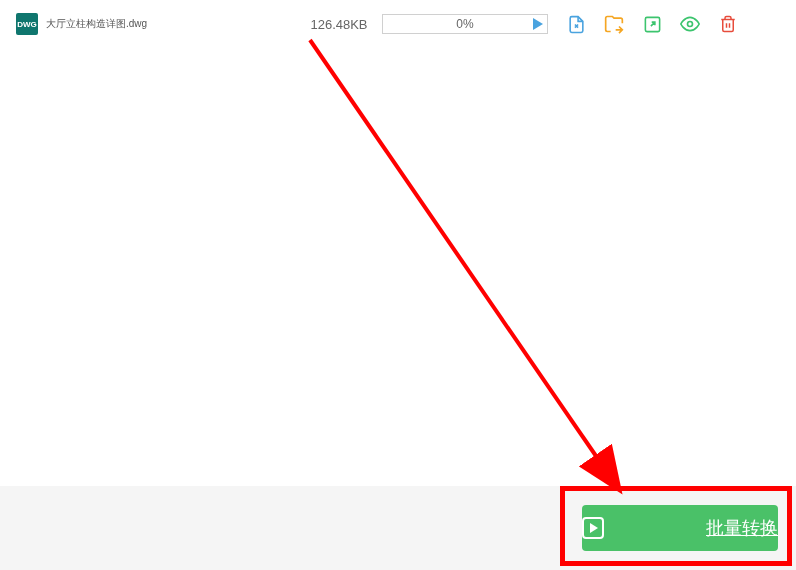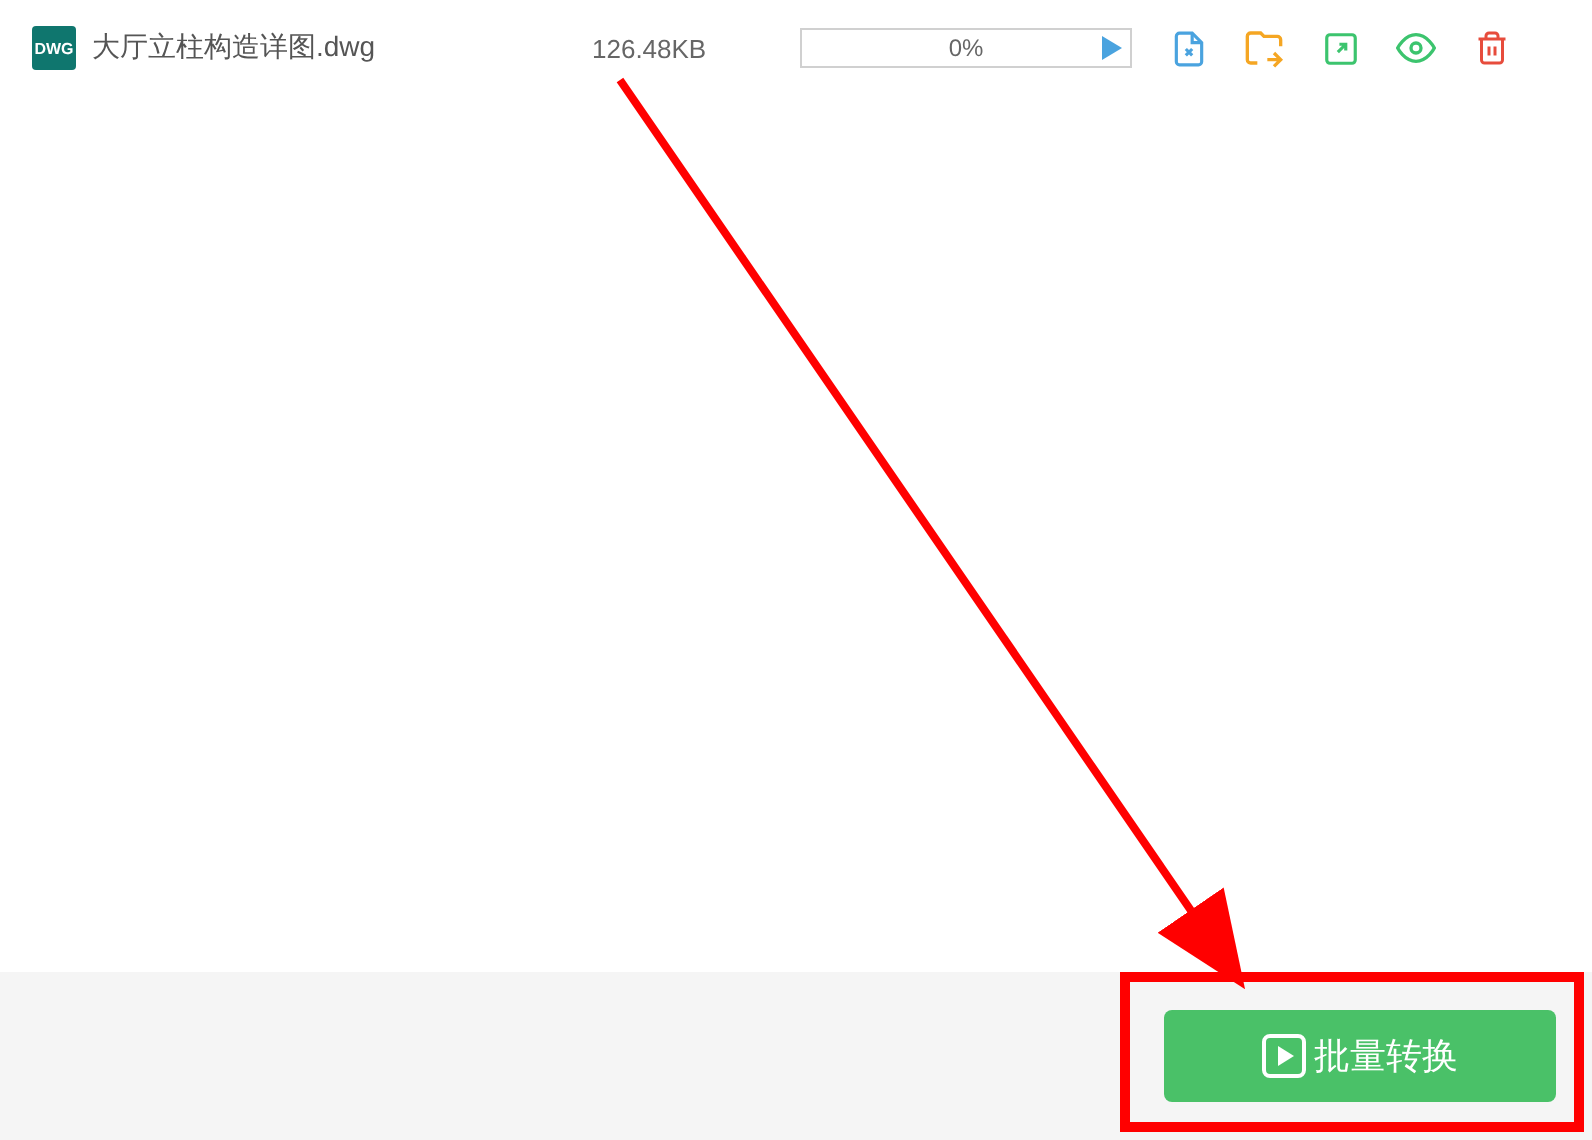"大厅立柱构造详图.dwg" .file-name { font-size: 14px -> 10px }
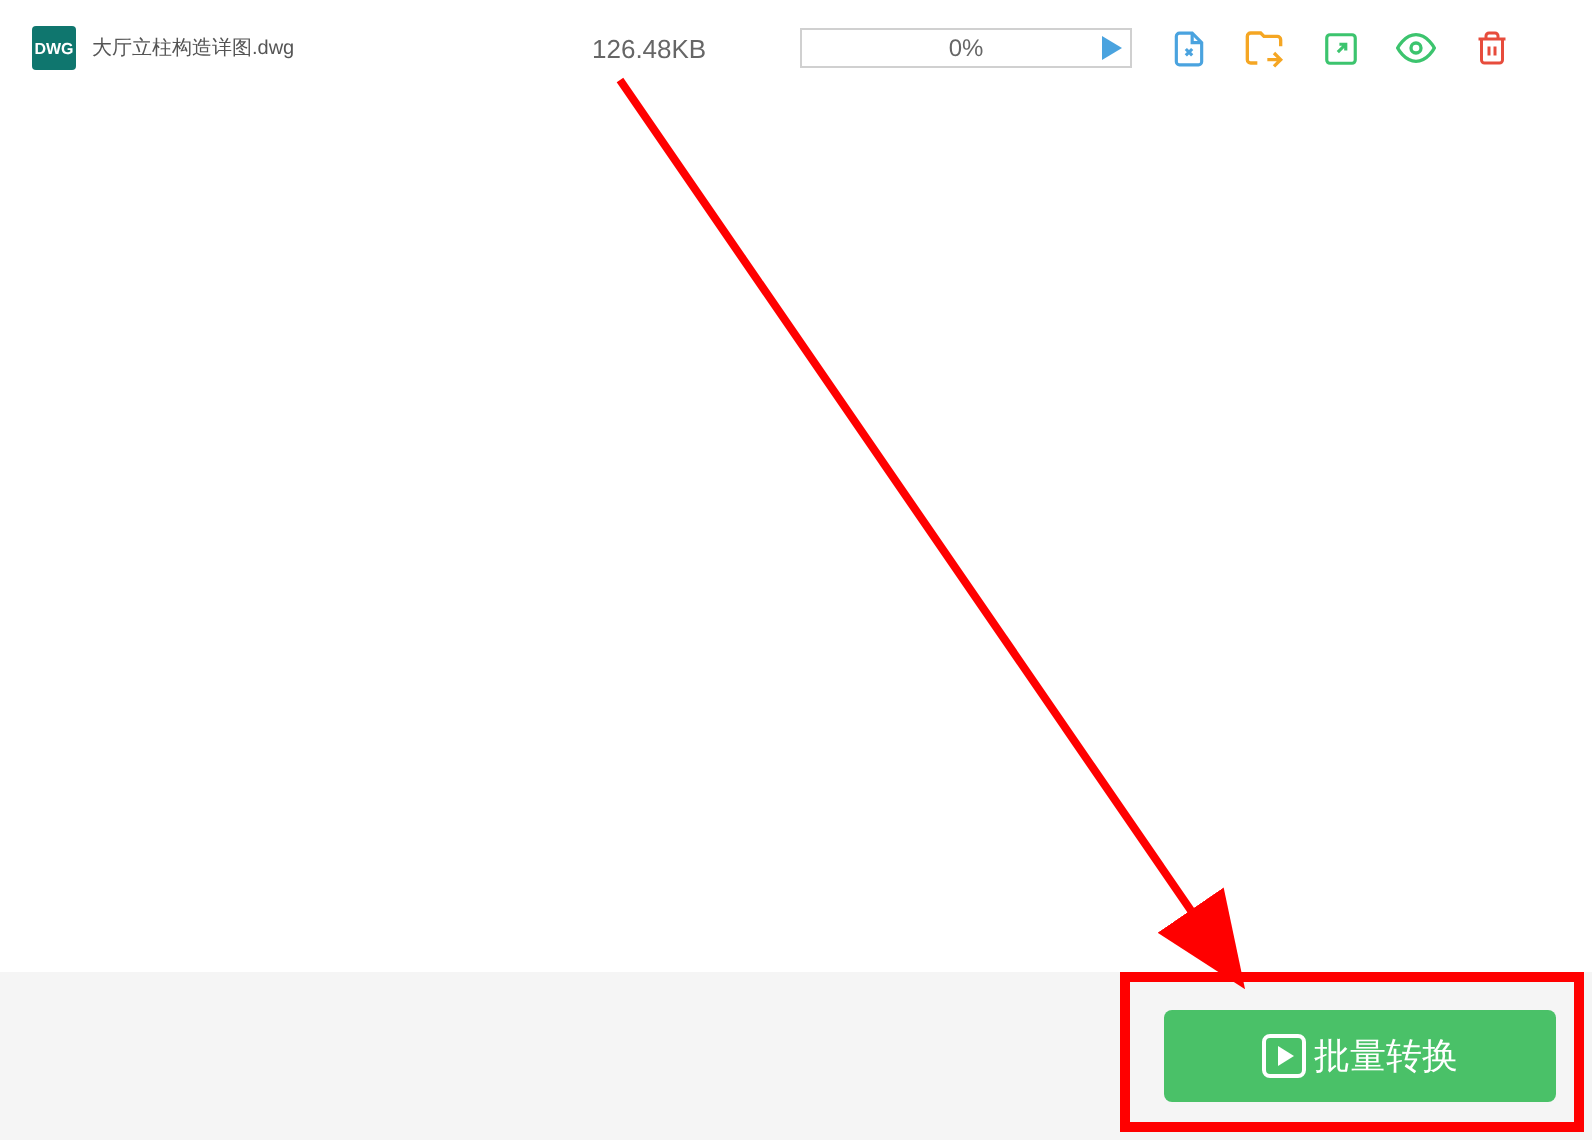"126.48KB" .file-size { margin-right: 18px -> none; text-align: left -> center }
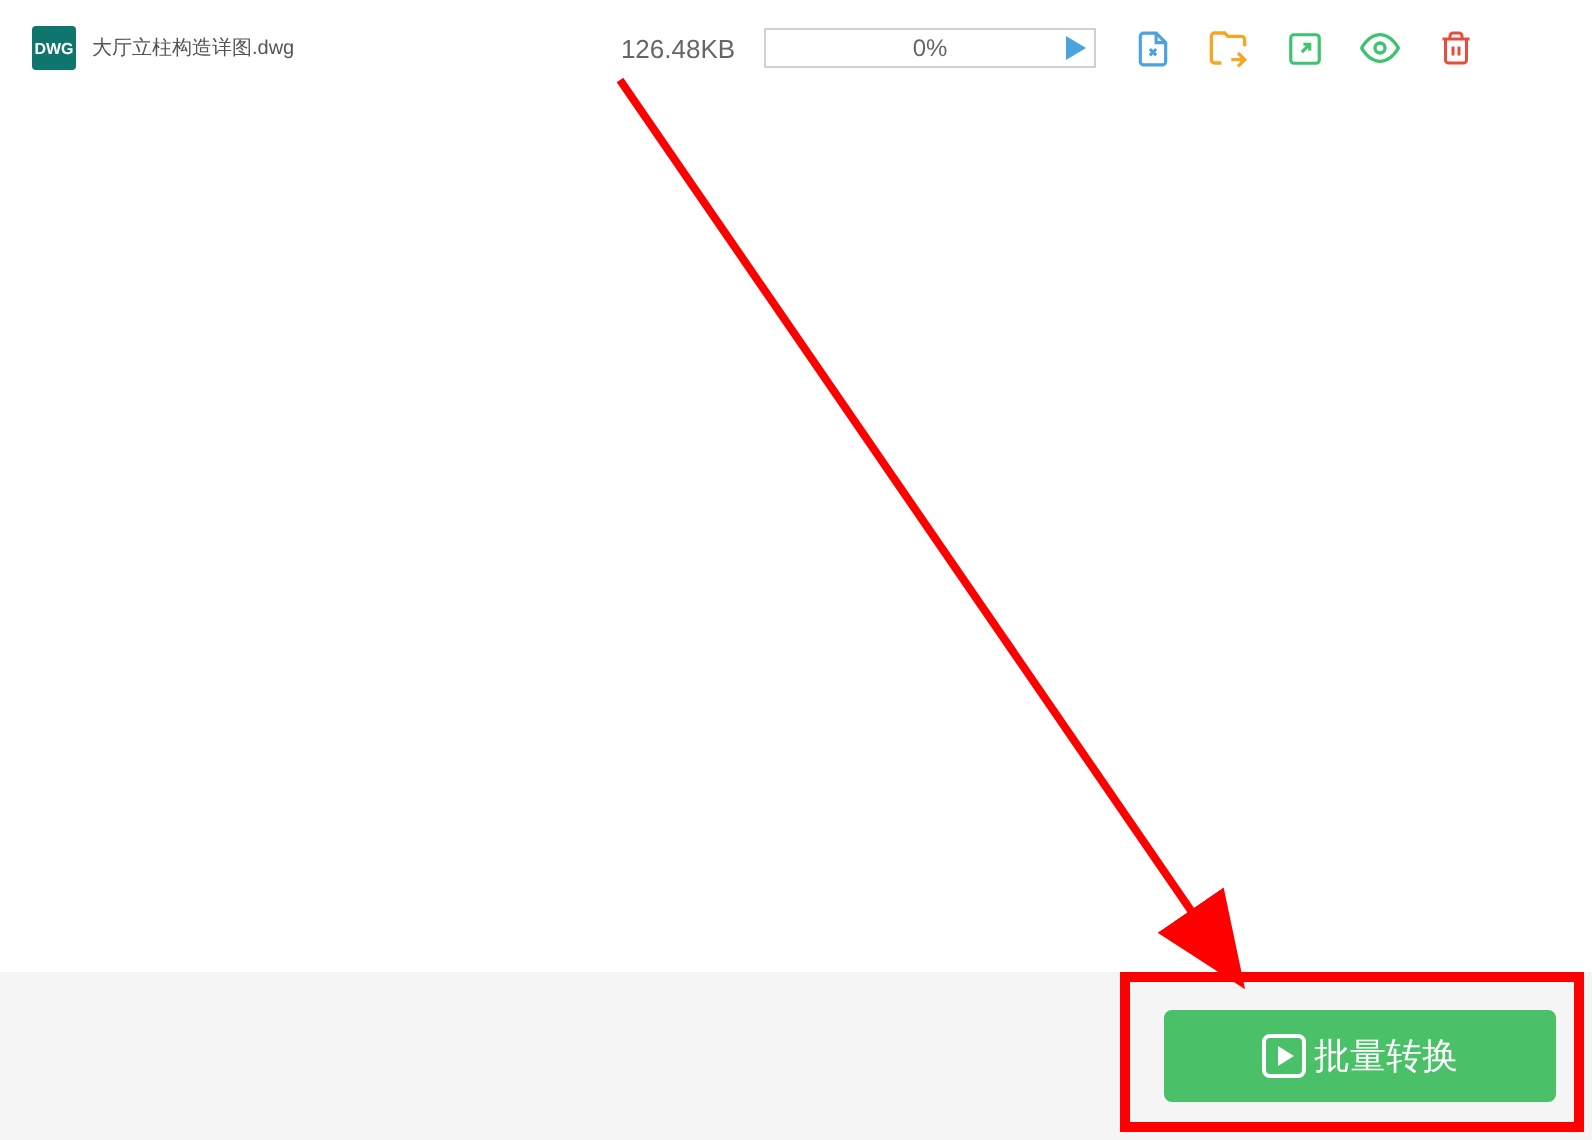"批量转换" .batch-btn { justify-content: center -> space-between; text-decoration: none -> underline }
